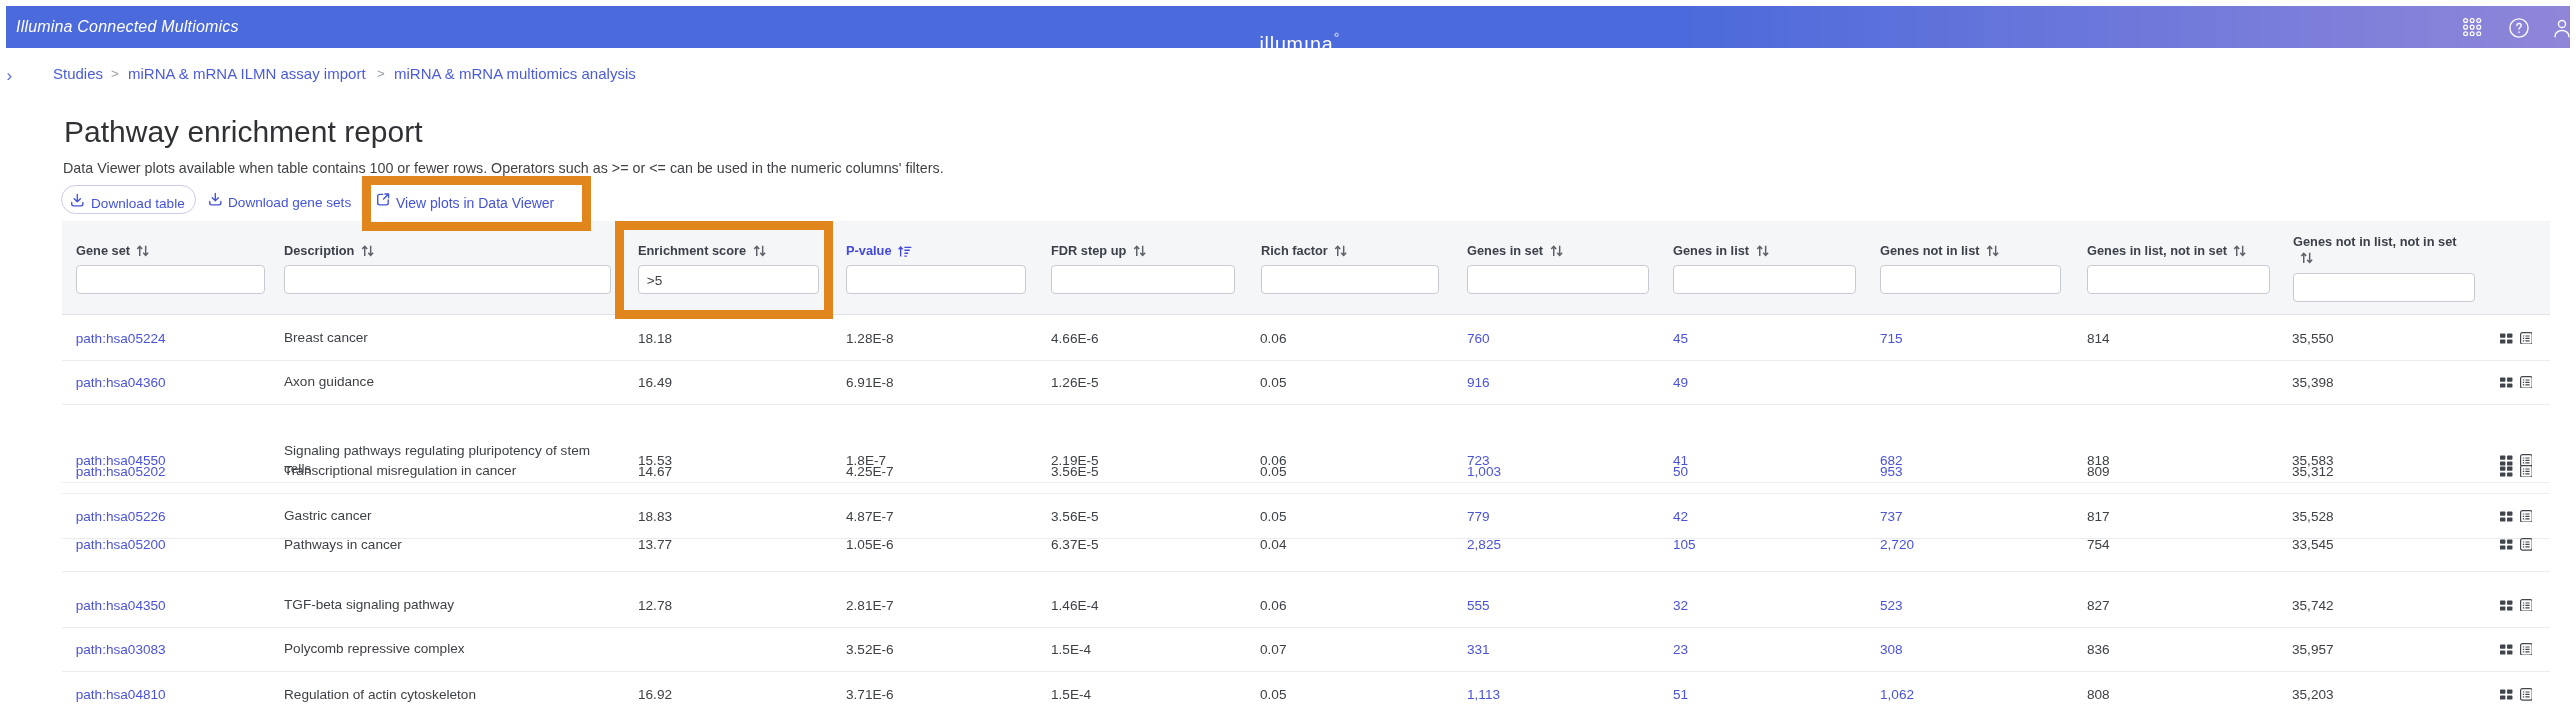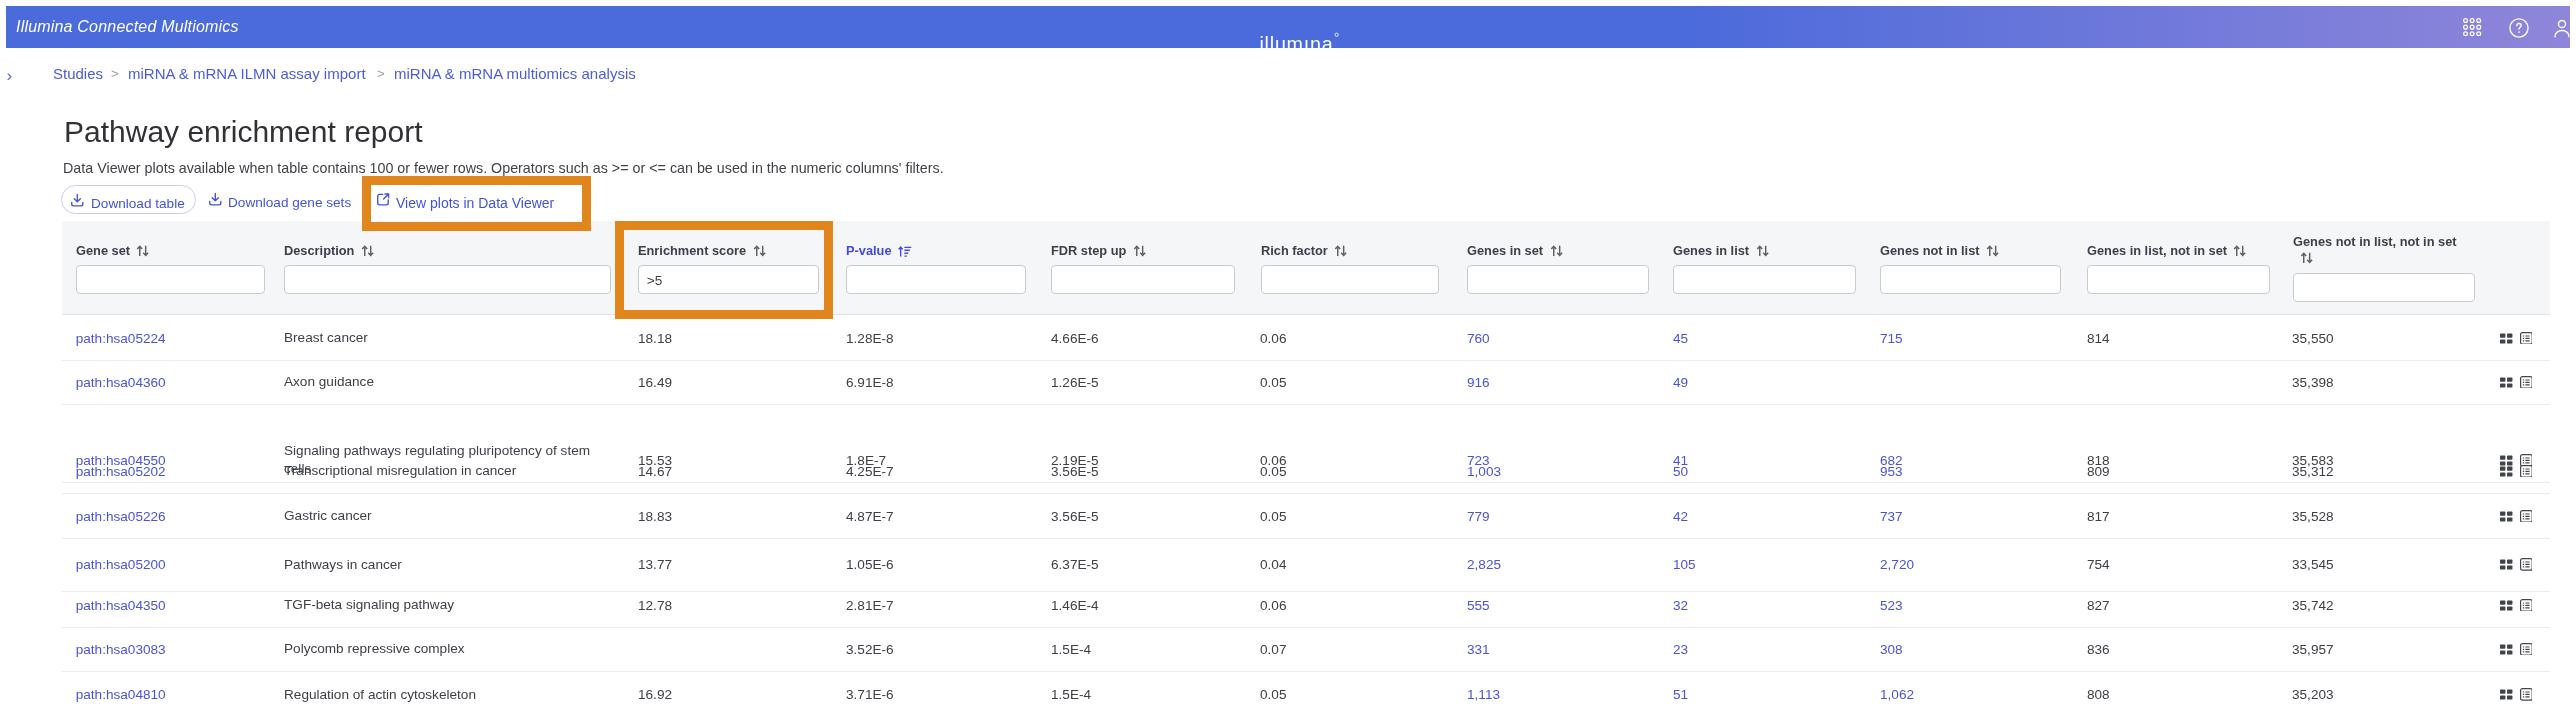"path:hsa05200" div.row { top: 538px -> 518px }
